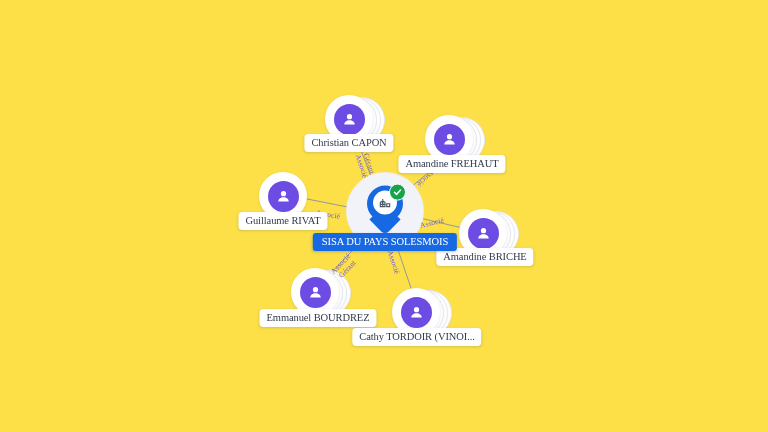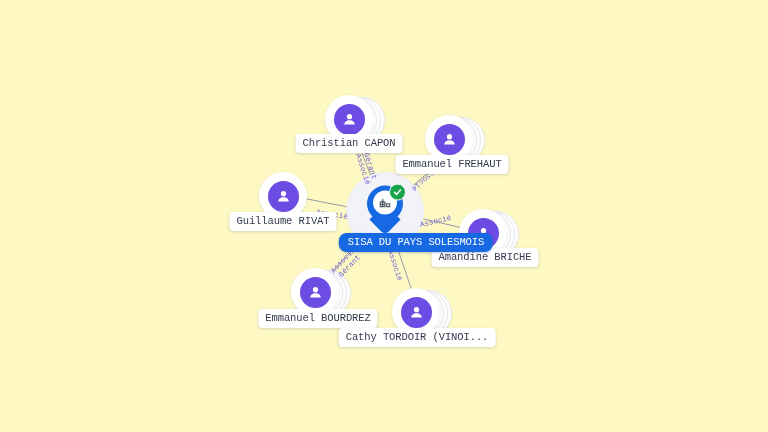"Christian CAPON" #canvas { background: #fef9c3 -> #fde047; font-family: Liberation Mono, monospace -> Liberation Serif, serif }
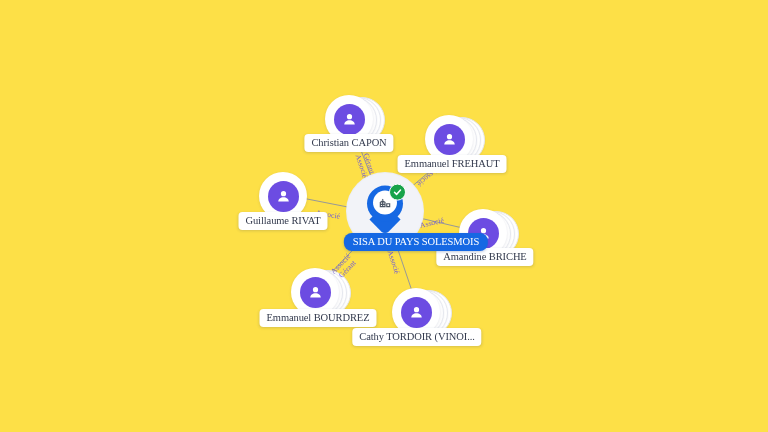"Emmanuel FREHAUT" div.person-label { text: Emmanuel -> Amandine }
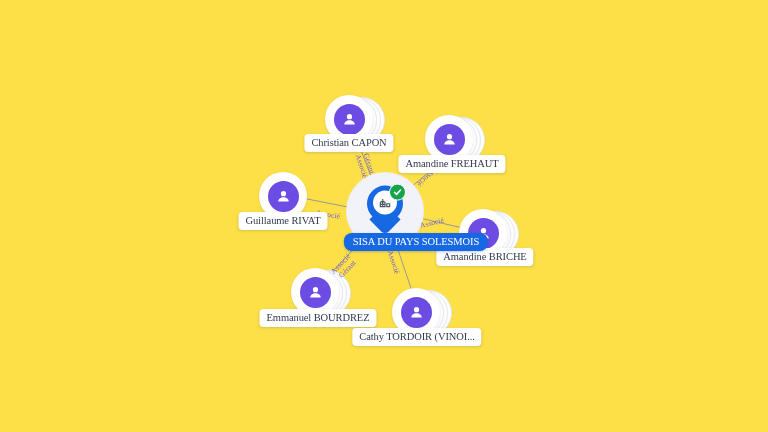"SISA DU PAYS SOLESMOIS" .company-label { border-radius: 8px -> 3px; margin-left: 31px -> none }
